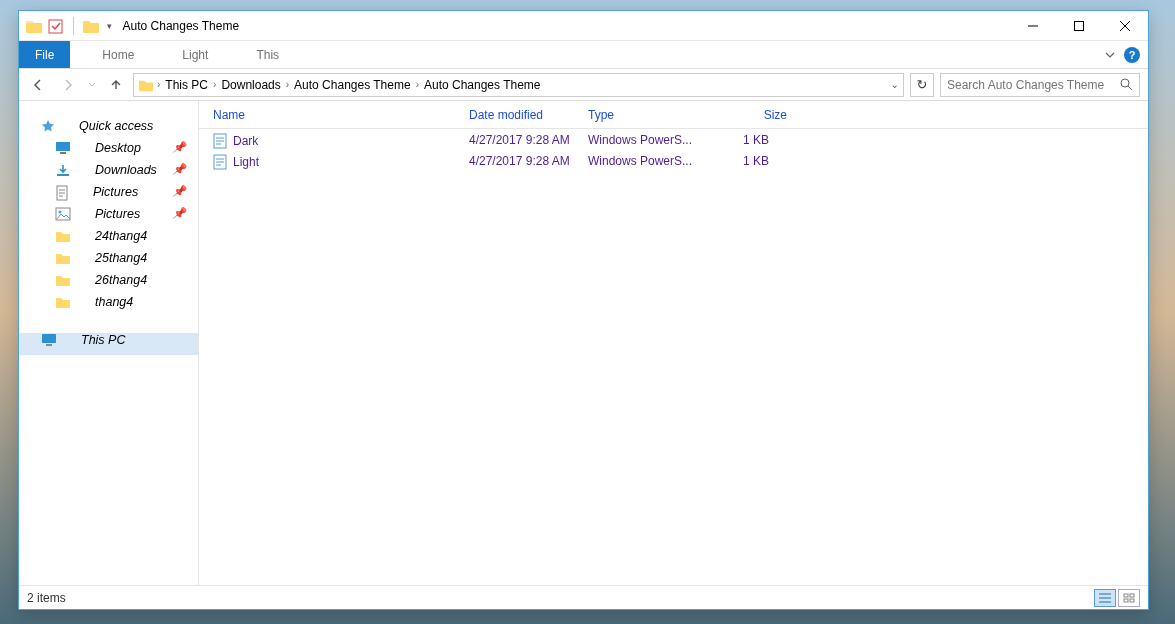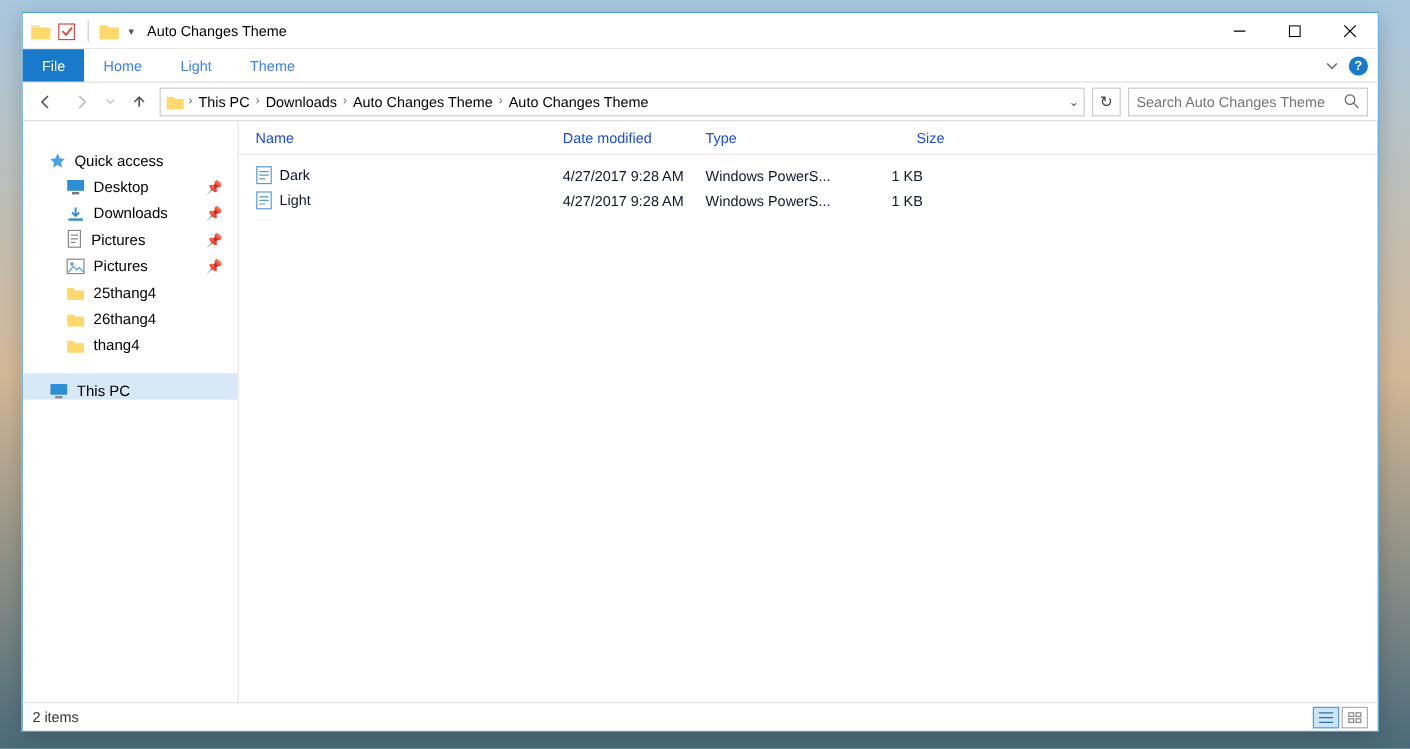"File" .ribbon-tabs { gap: none -> 16px }
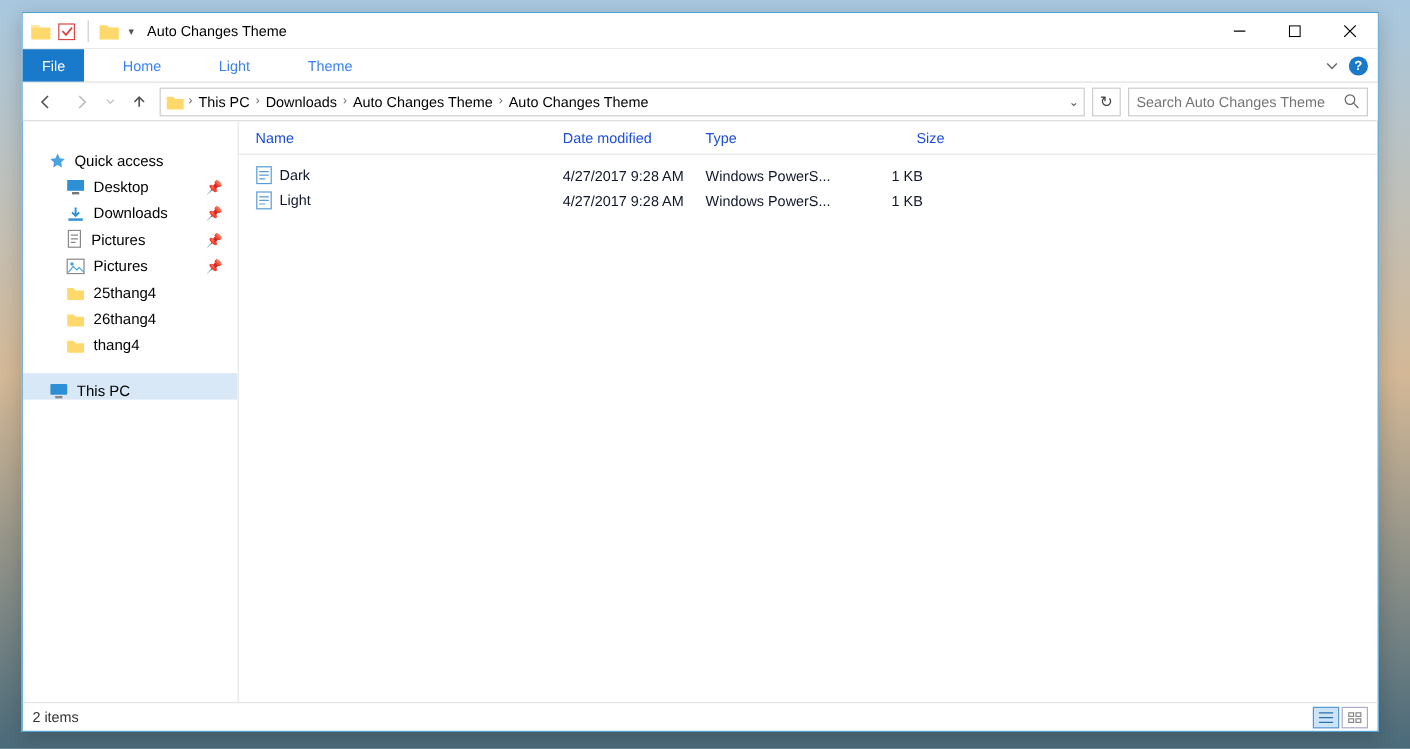"Home" .tab { color: #3b82f6 -> #737373 }
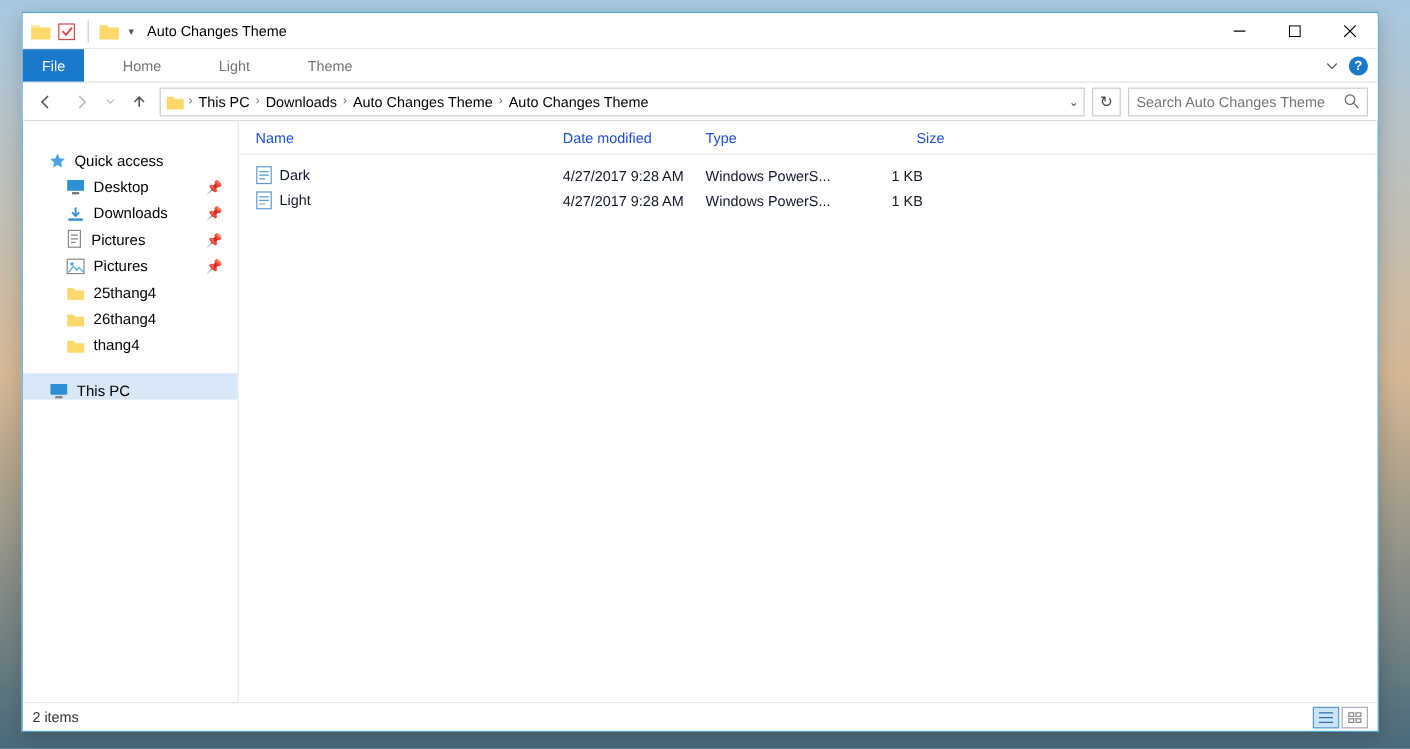"Theme" div.tab { text: Theme -> This }
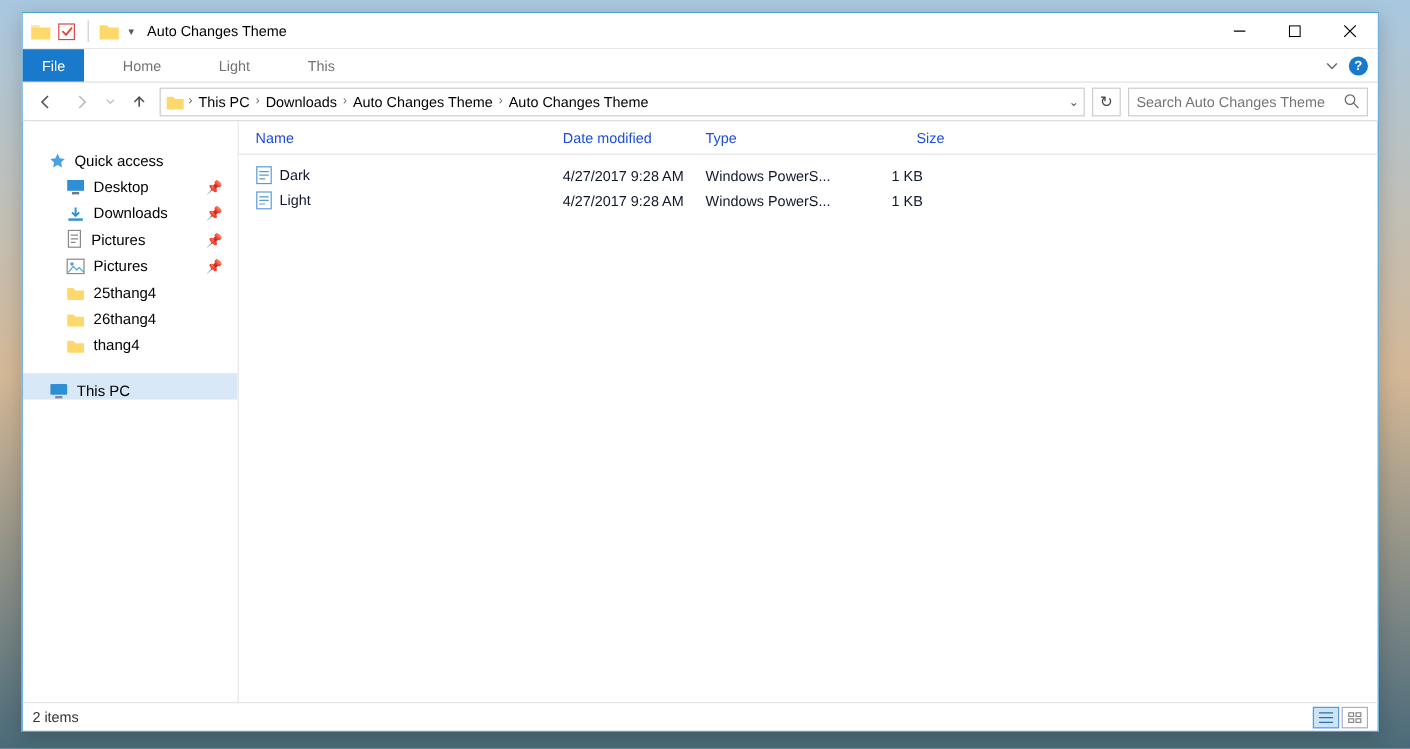"Quick access" .tree-item { align-items: flex-end -> flex-start; font-style: none -> italic; gap: 7px -> 24px }
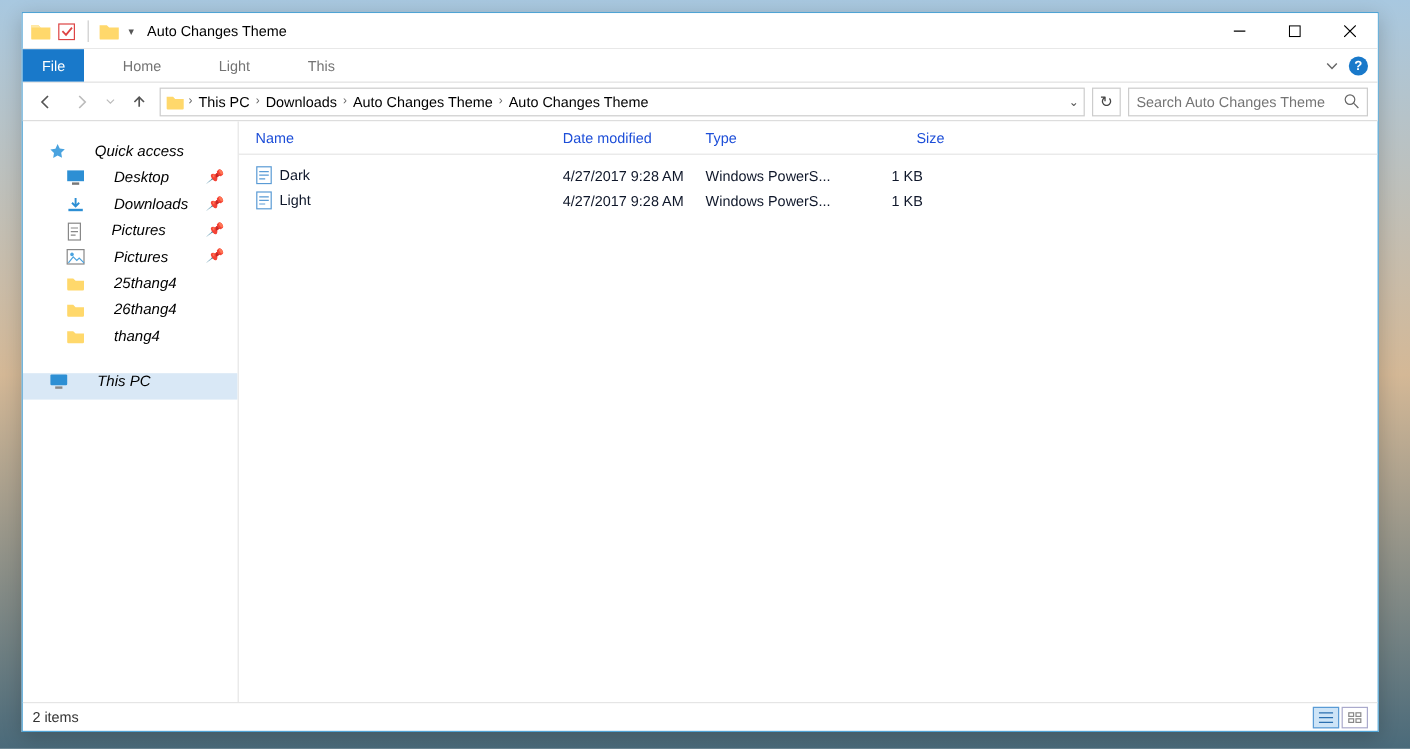"Dark" .file-row { align-items: flex-end -> flex-start; color: #0f172a -> #4c1d95 }
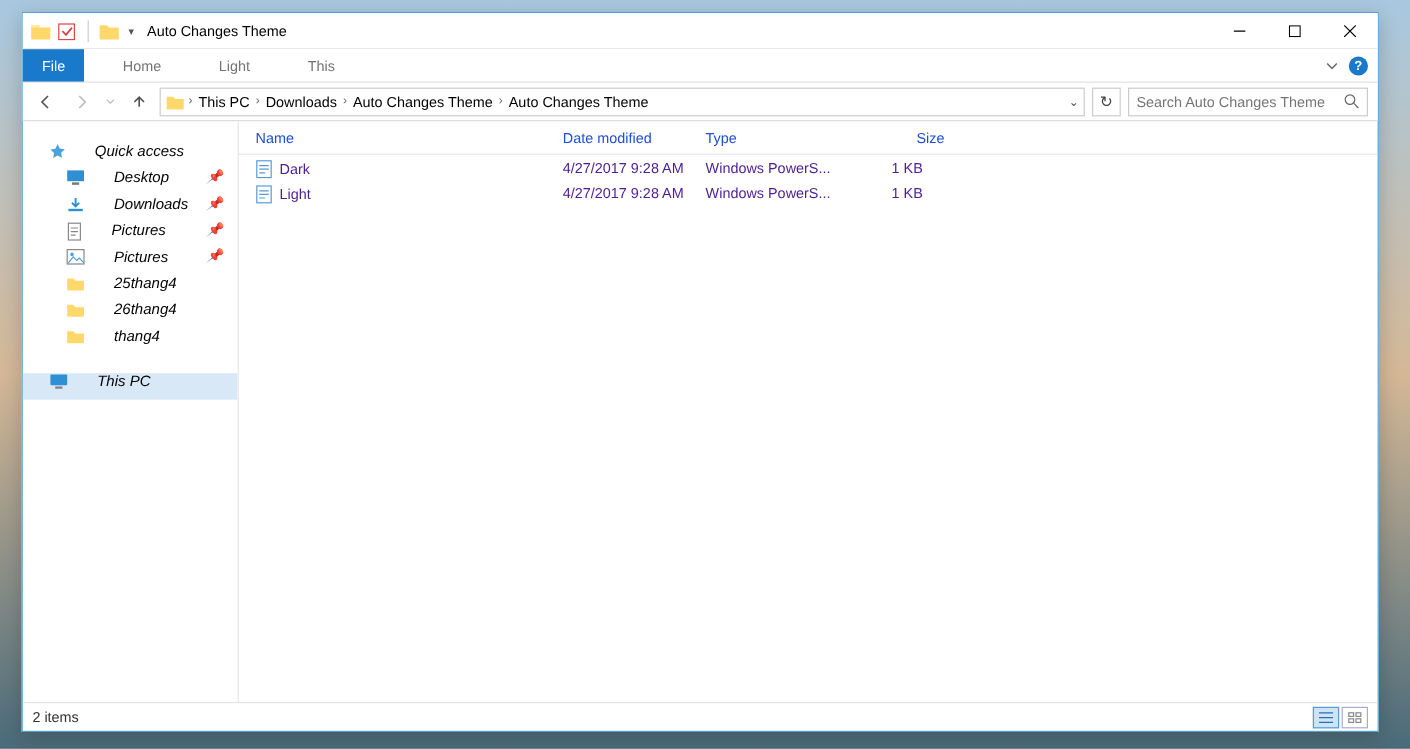"24thang4" div.tree-item { html: none -> <div> <span> <svg> <path></path> </svg> </span> <span>24thang4</span> </div> }
